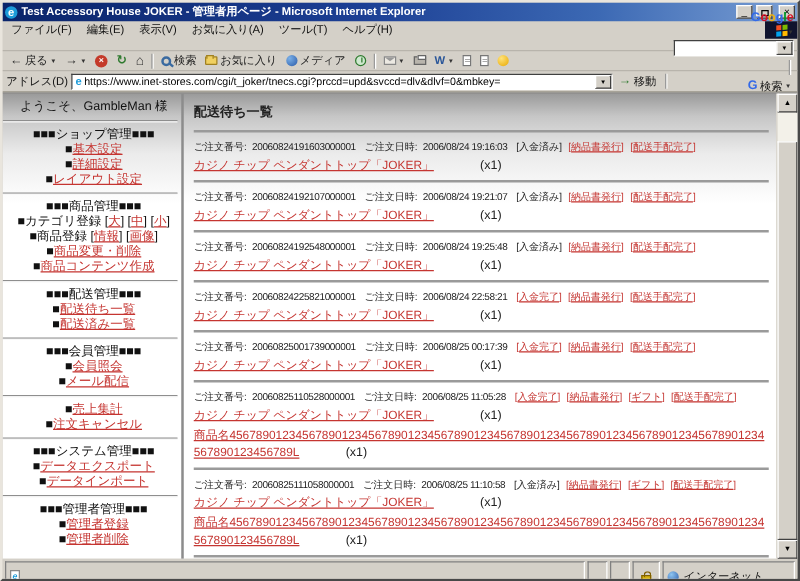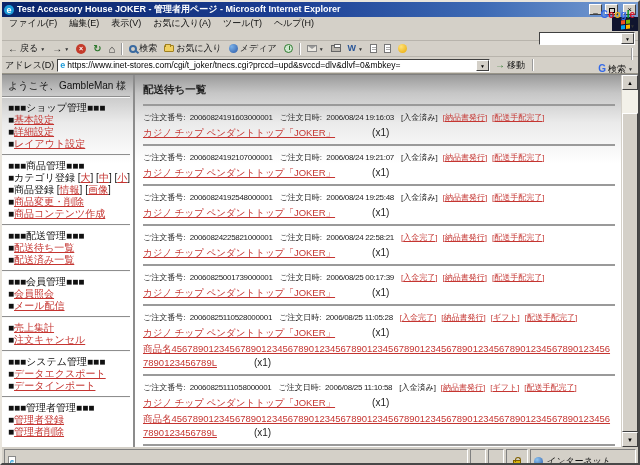"ようこそ、GambleMan 様" .sidebar { text-align: none -> center; width: 133px -> 145px }
